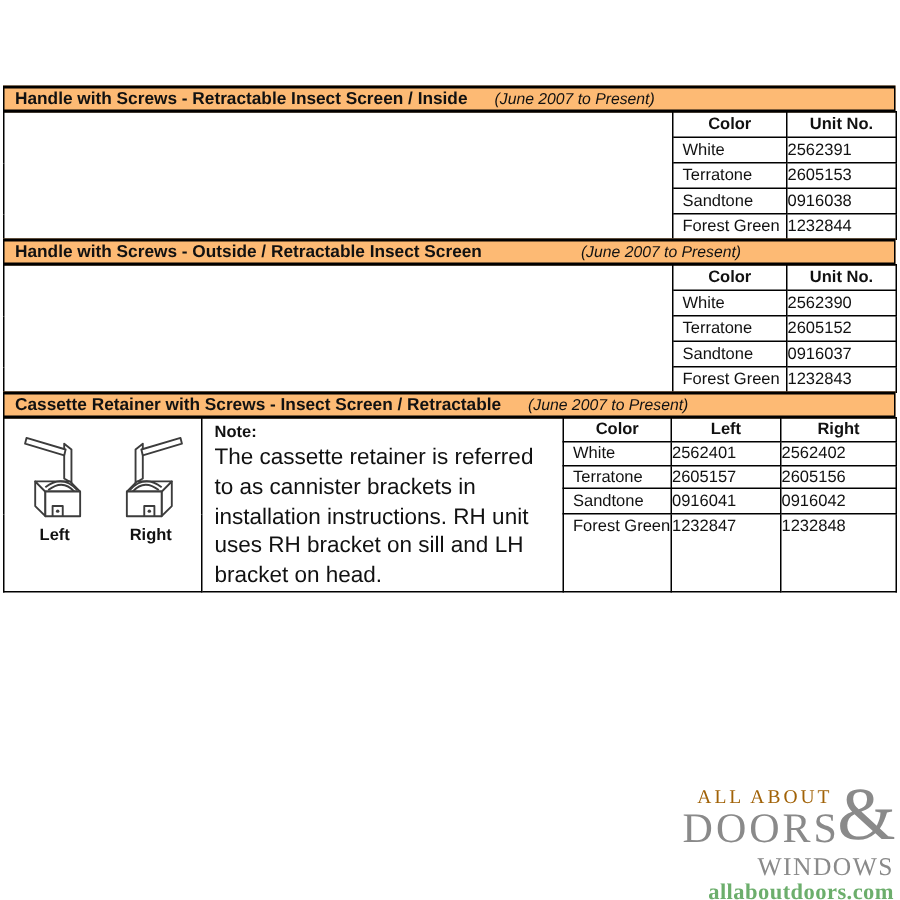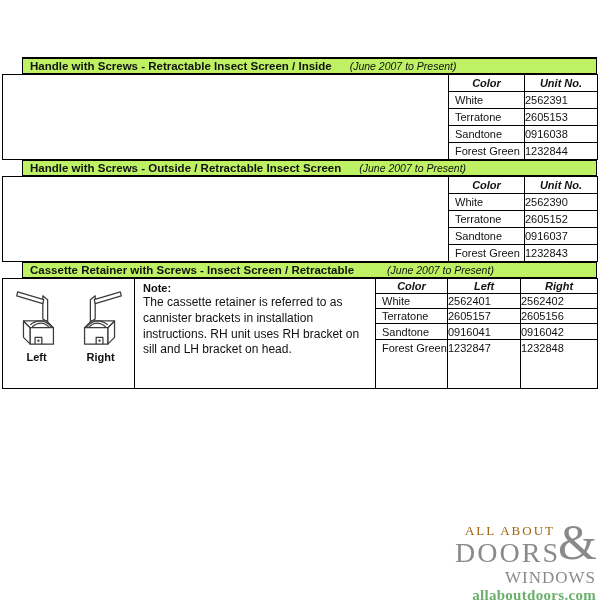"Handle with Screws - Retractable" .bar { background: #bef264 -> #fdba74; margin-left: 20px -> none }
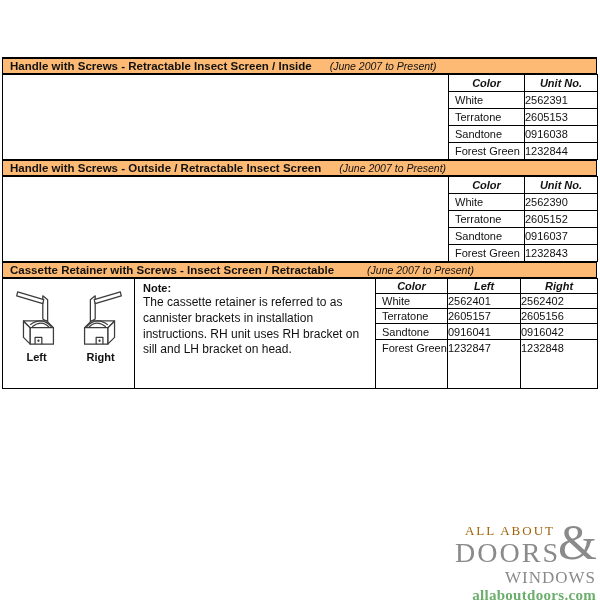"Color" .ptable th { font-style: italic -> none }
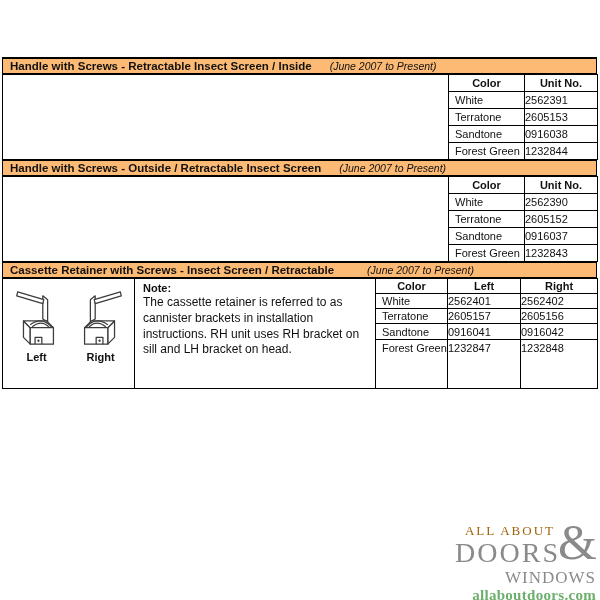"Handle with Screws - Outside" div.bar { gap: none -> 48px }
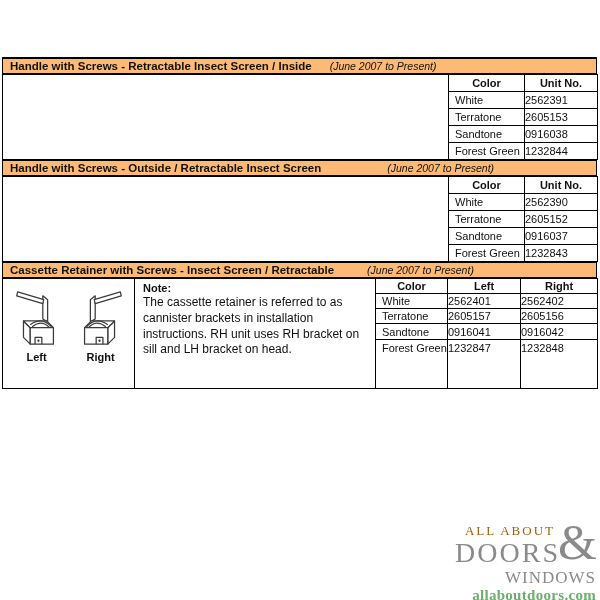"Cassette Retainer with Screws -" div.bar { gap: 15px -> none }
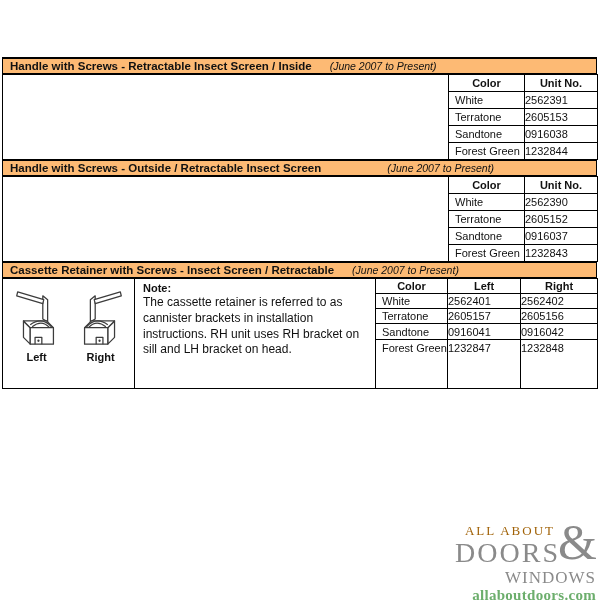"The cassette retainer is referred" .note-body { font-size: 12px -> 15px }
